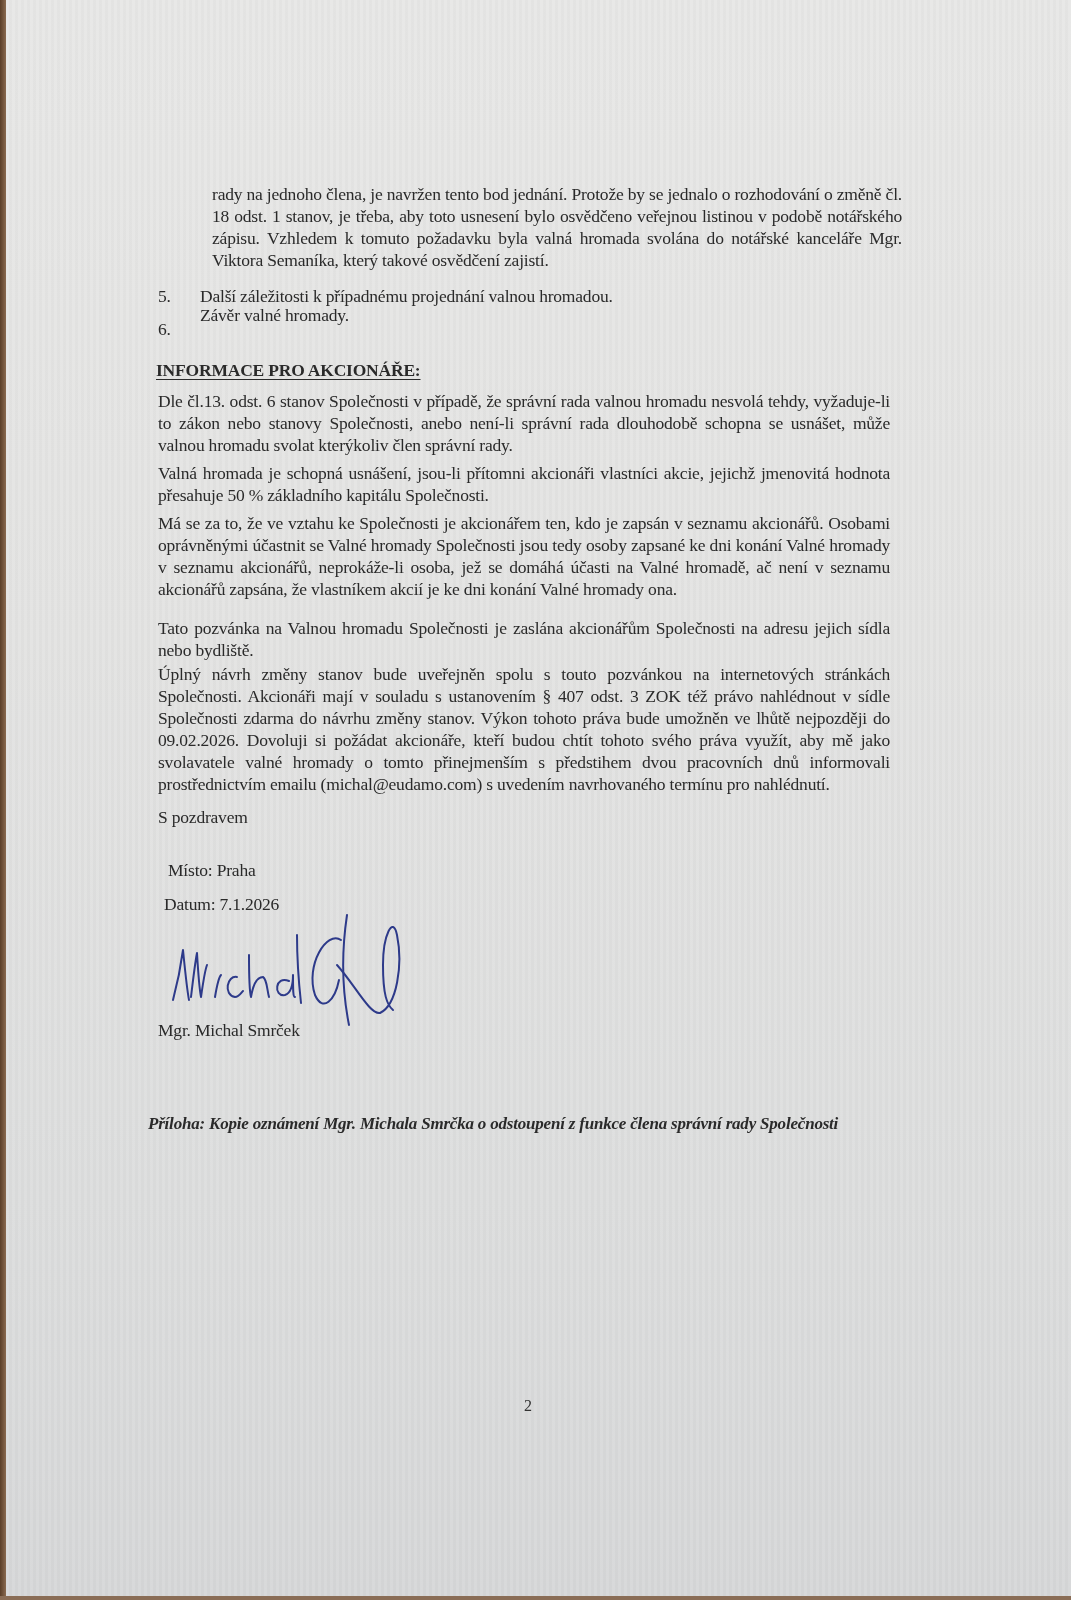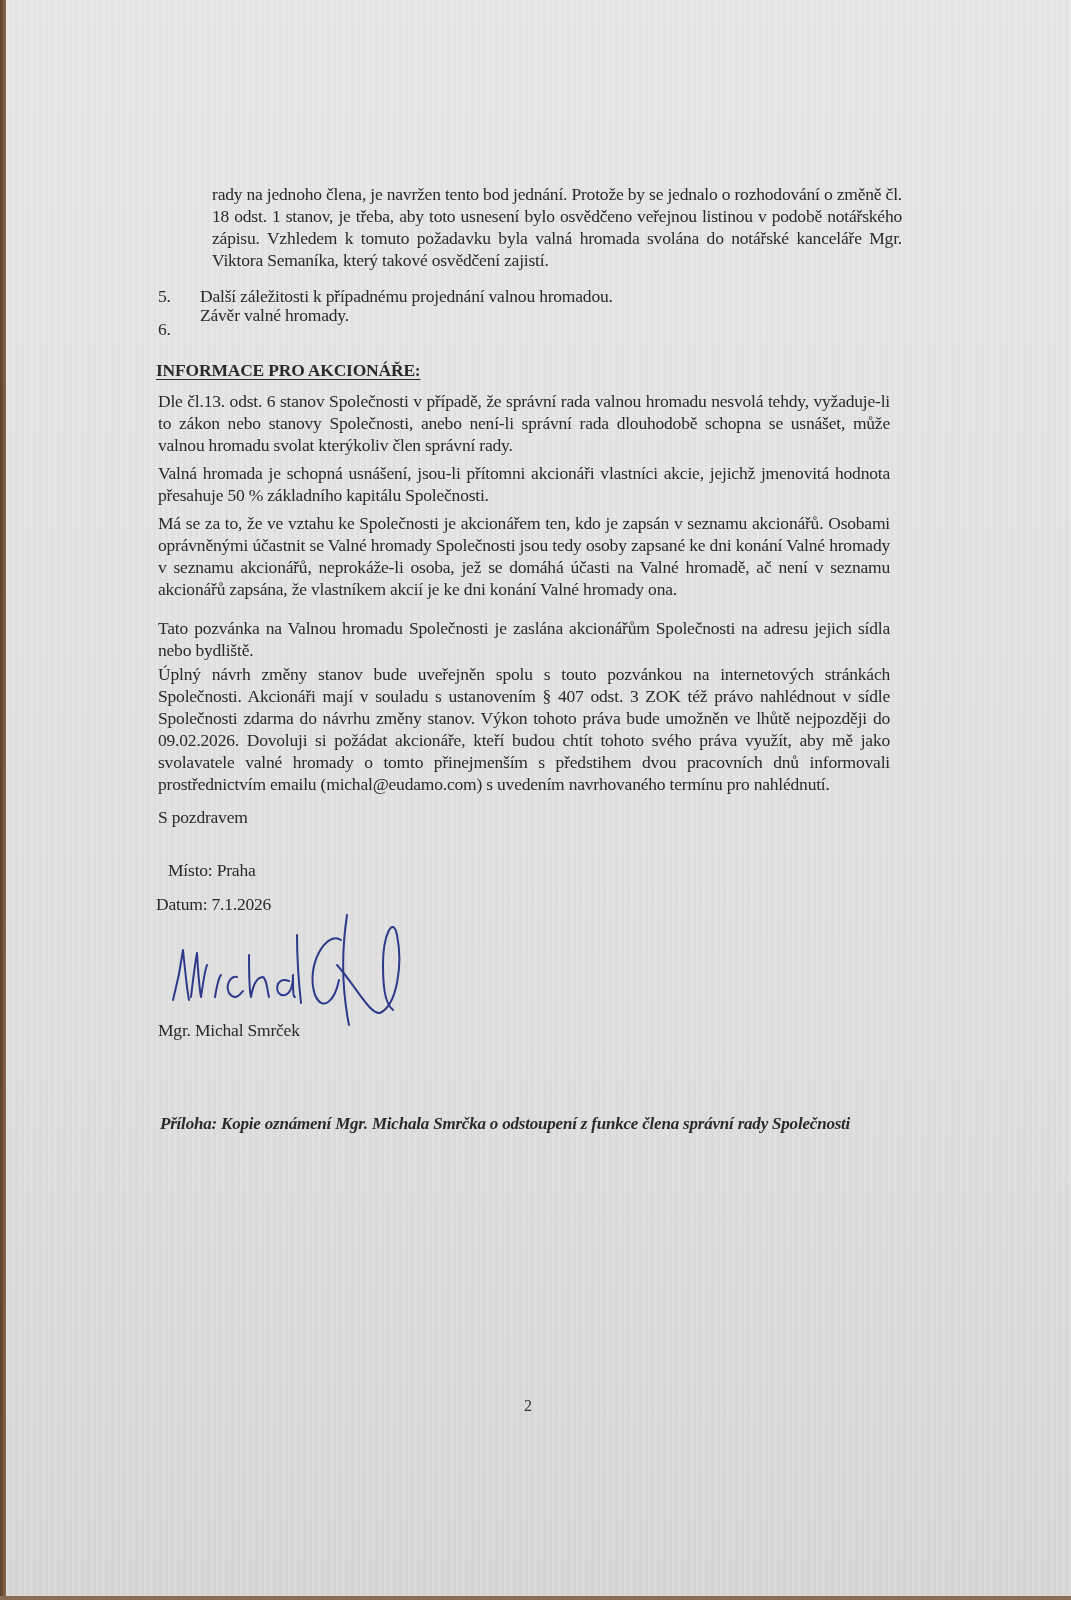"Datum: 7.1.2026" div.text { left: 156px -> 164px }
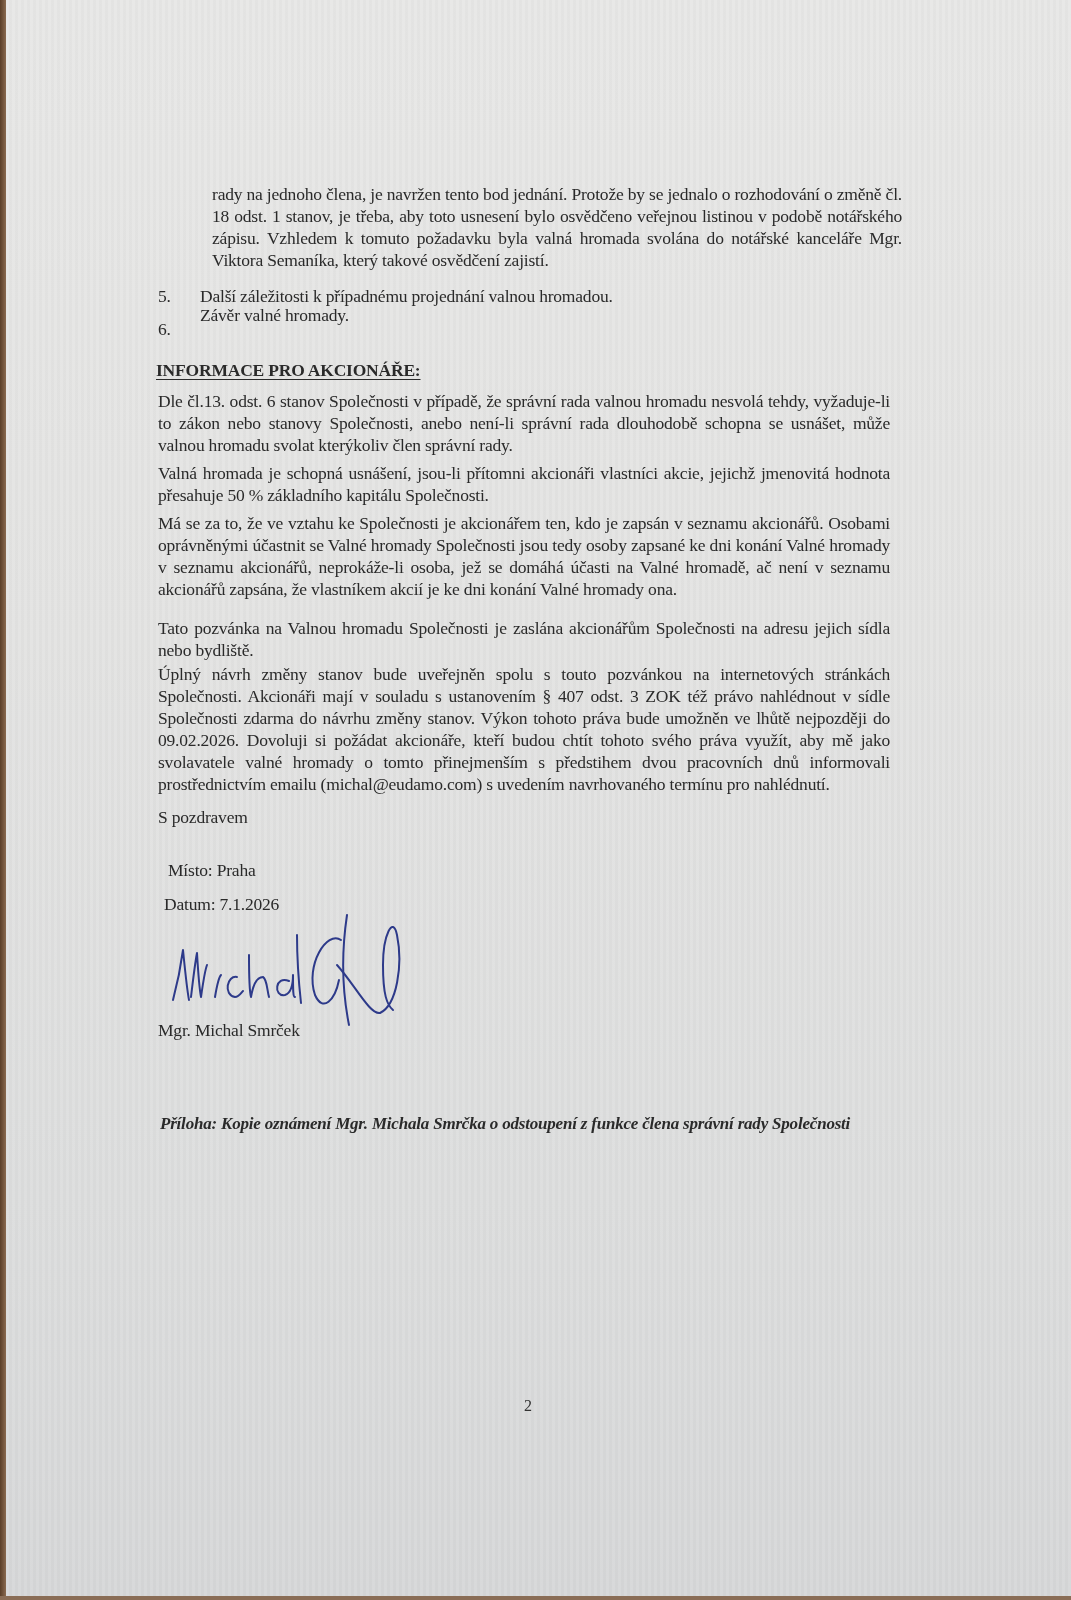"Příloha: Kopie oznámení Mgr. Michala" div.text { left: 160px -> 148px }
